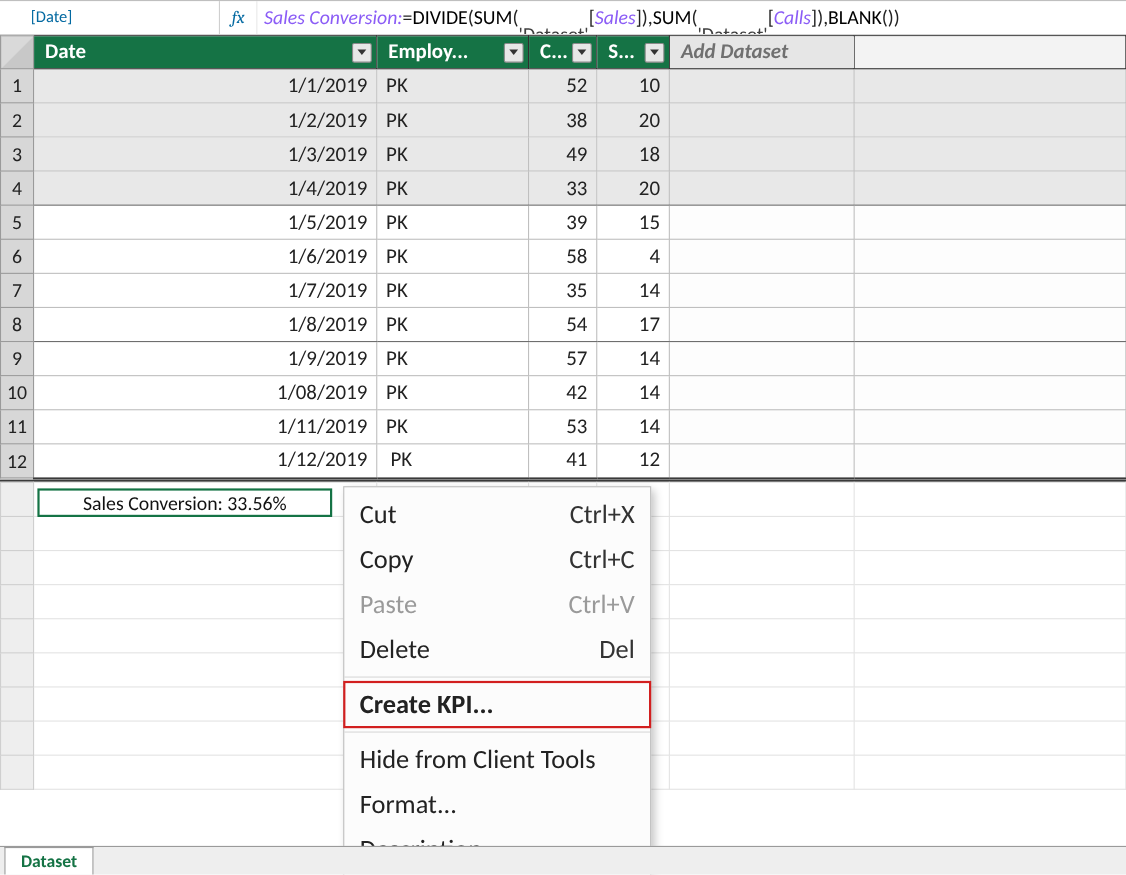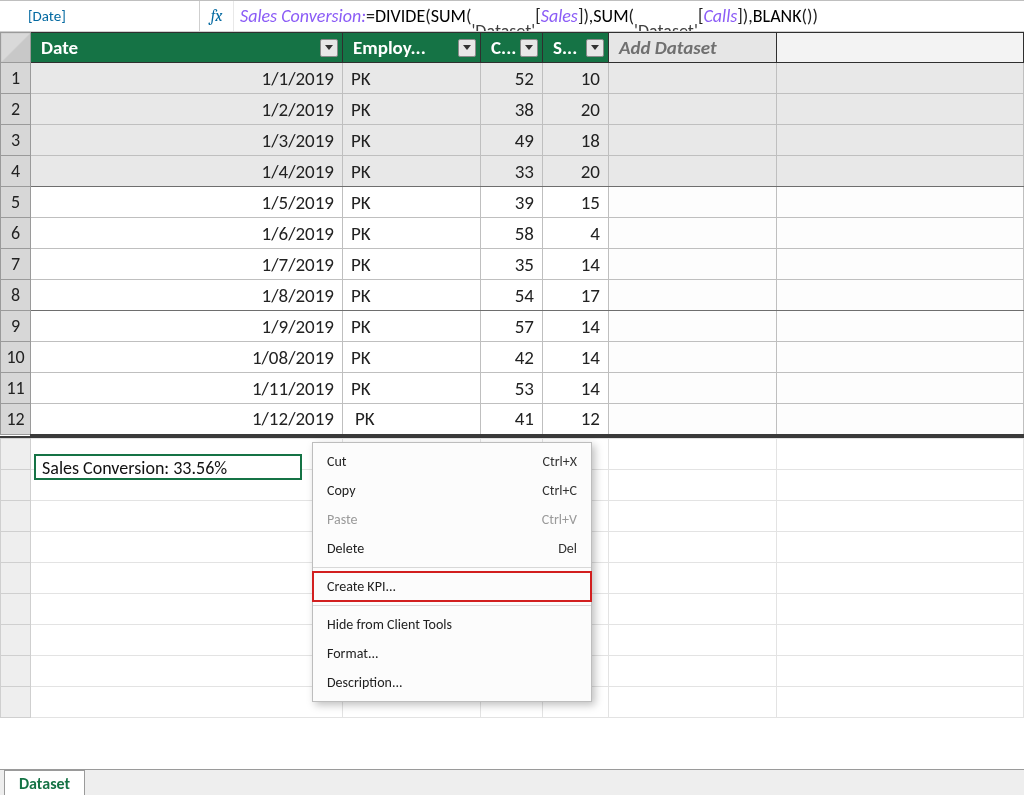"Sales Conversion: 33.56%" .measure-cell { text-align: none -> center; top: 16px -> 6px }
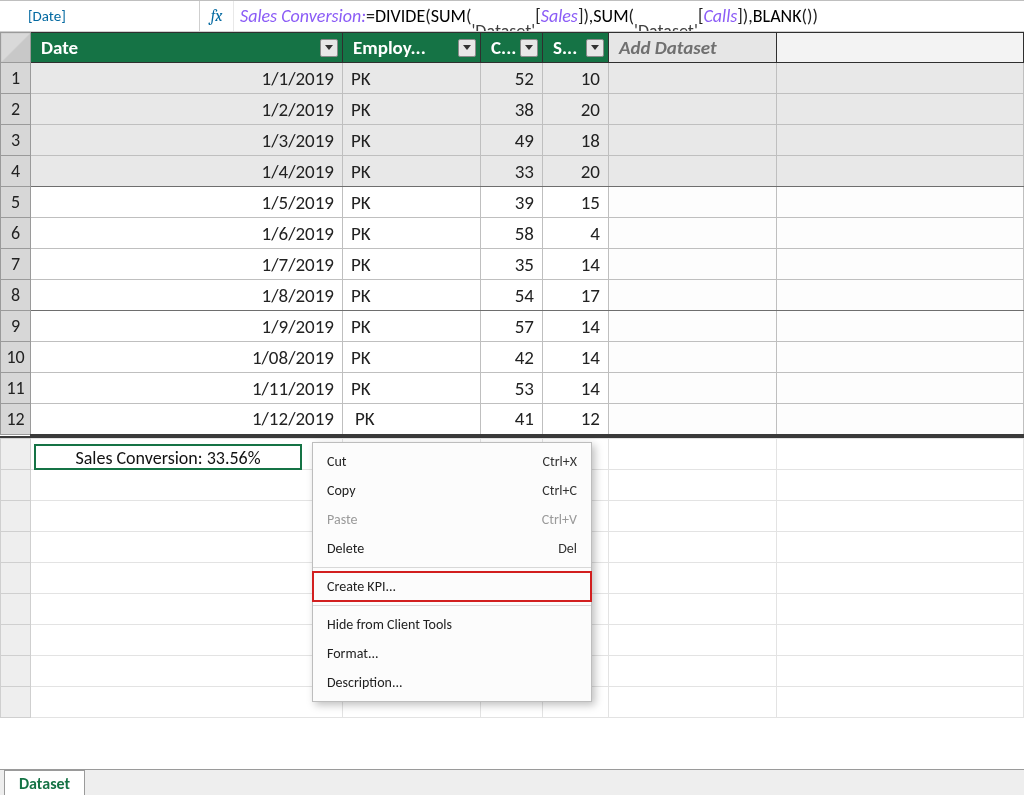"Cut" .ctx .mi { font-size: 14px -> 24px }
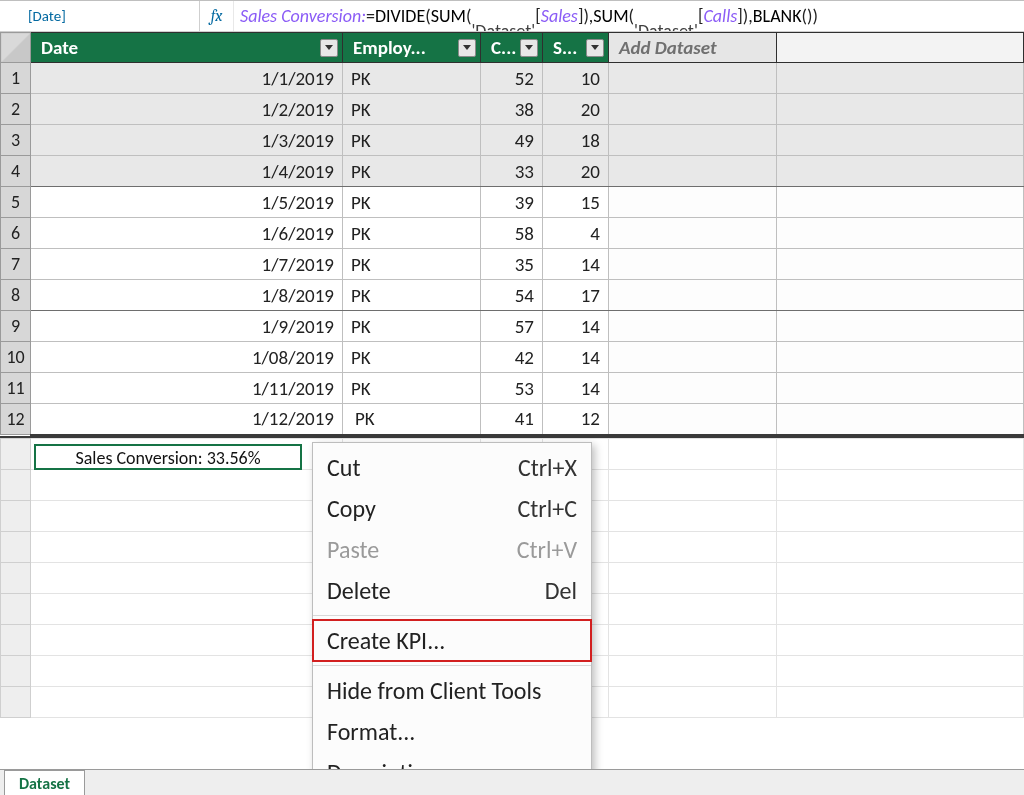"Create KPI..." .ctx .hl { font-weight: none -> bold }
